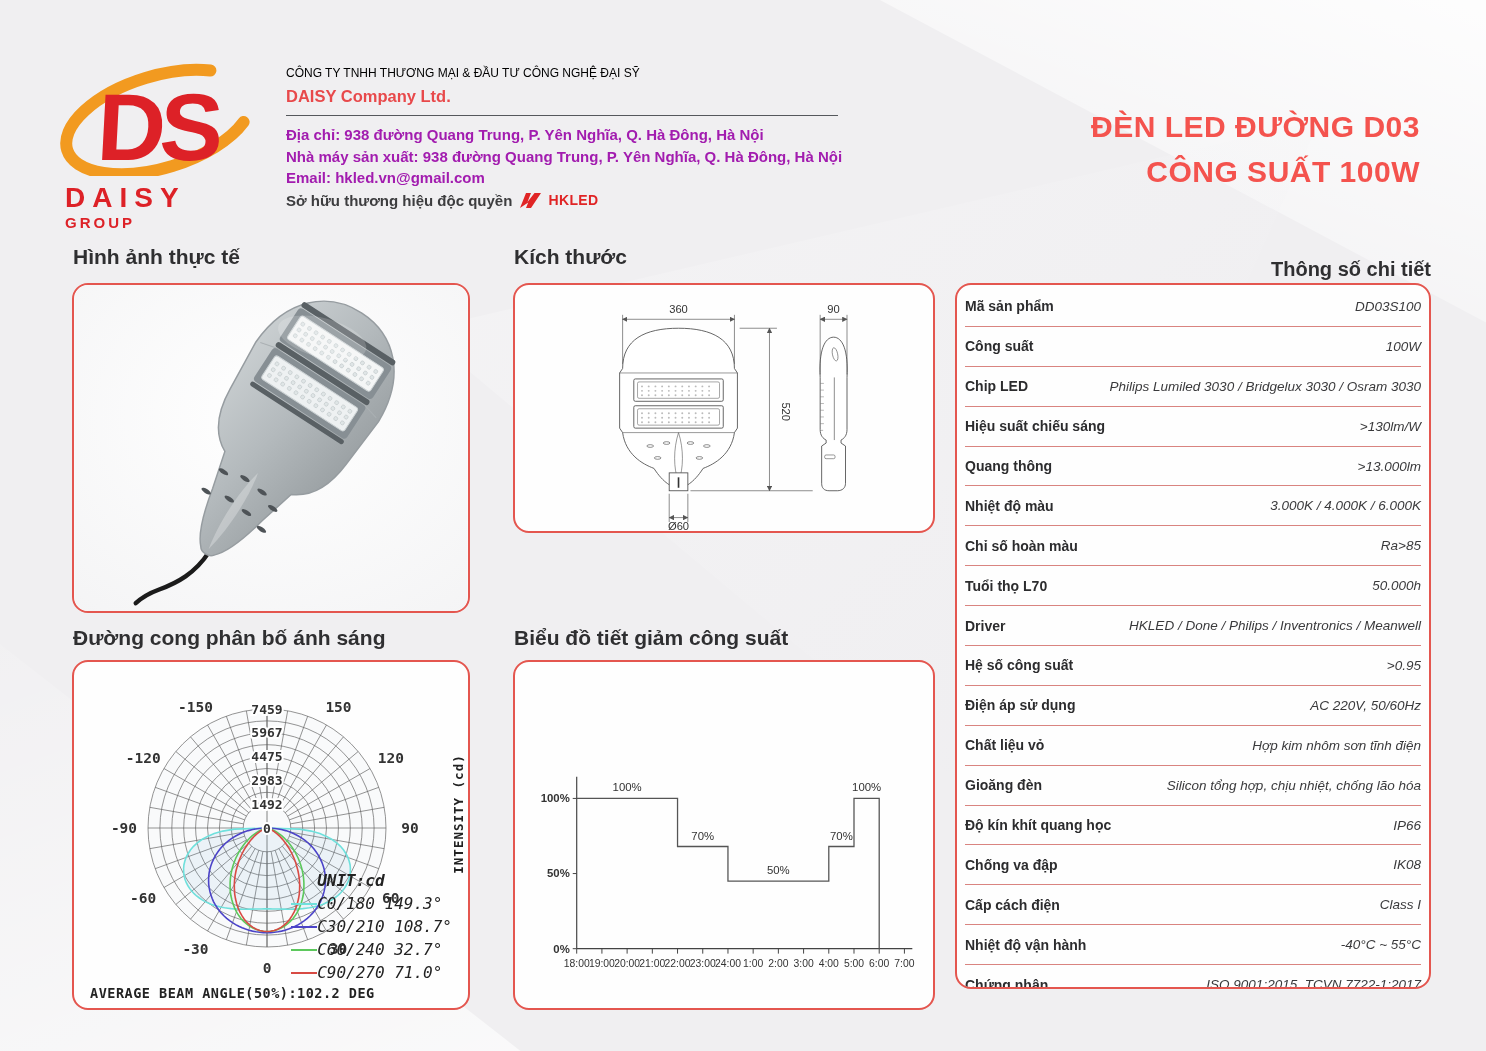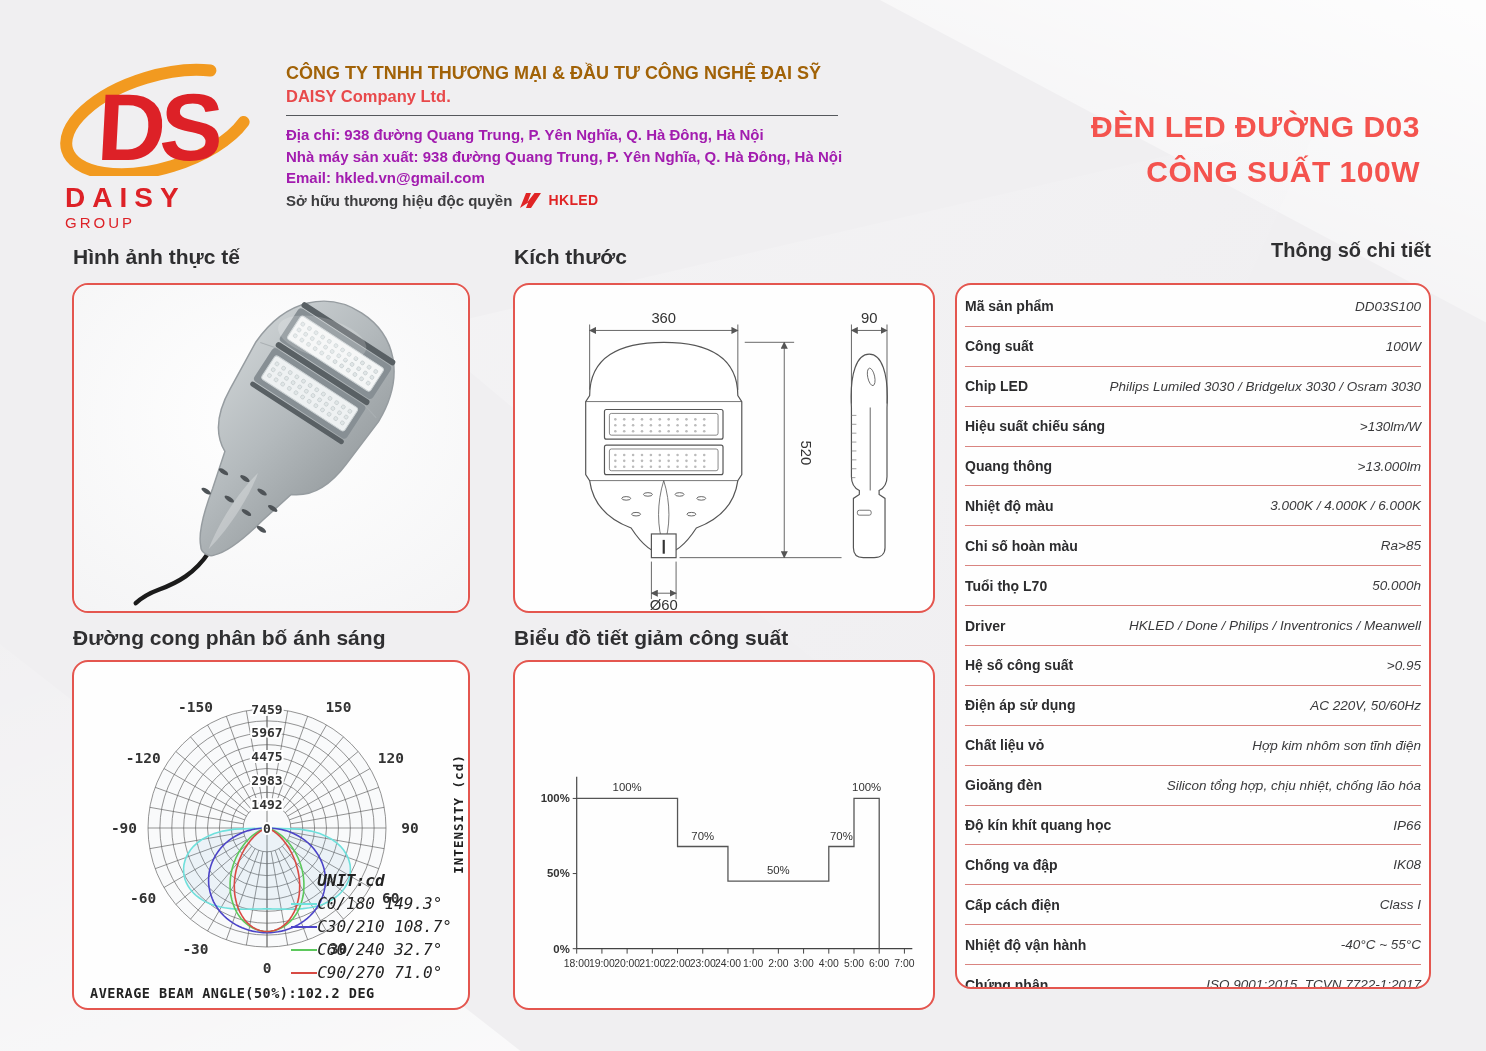"CÔNG TY TNHH THƯƠNG MẠI" .company-name1 { color: #a16207 -> #000000; font-size: 18px -> 12px; font-weight: bold -> normal }
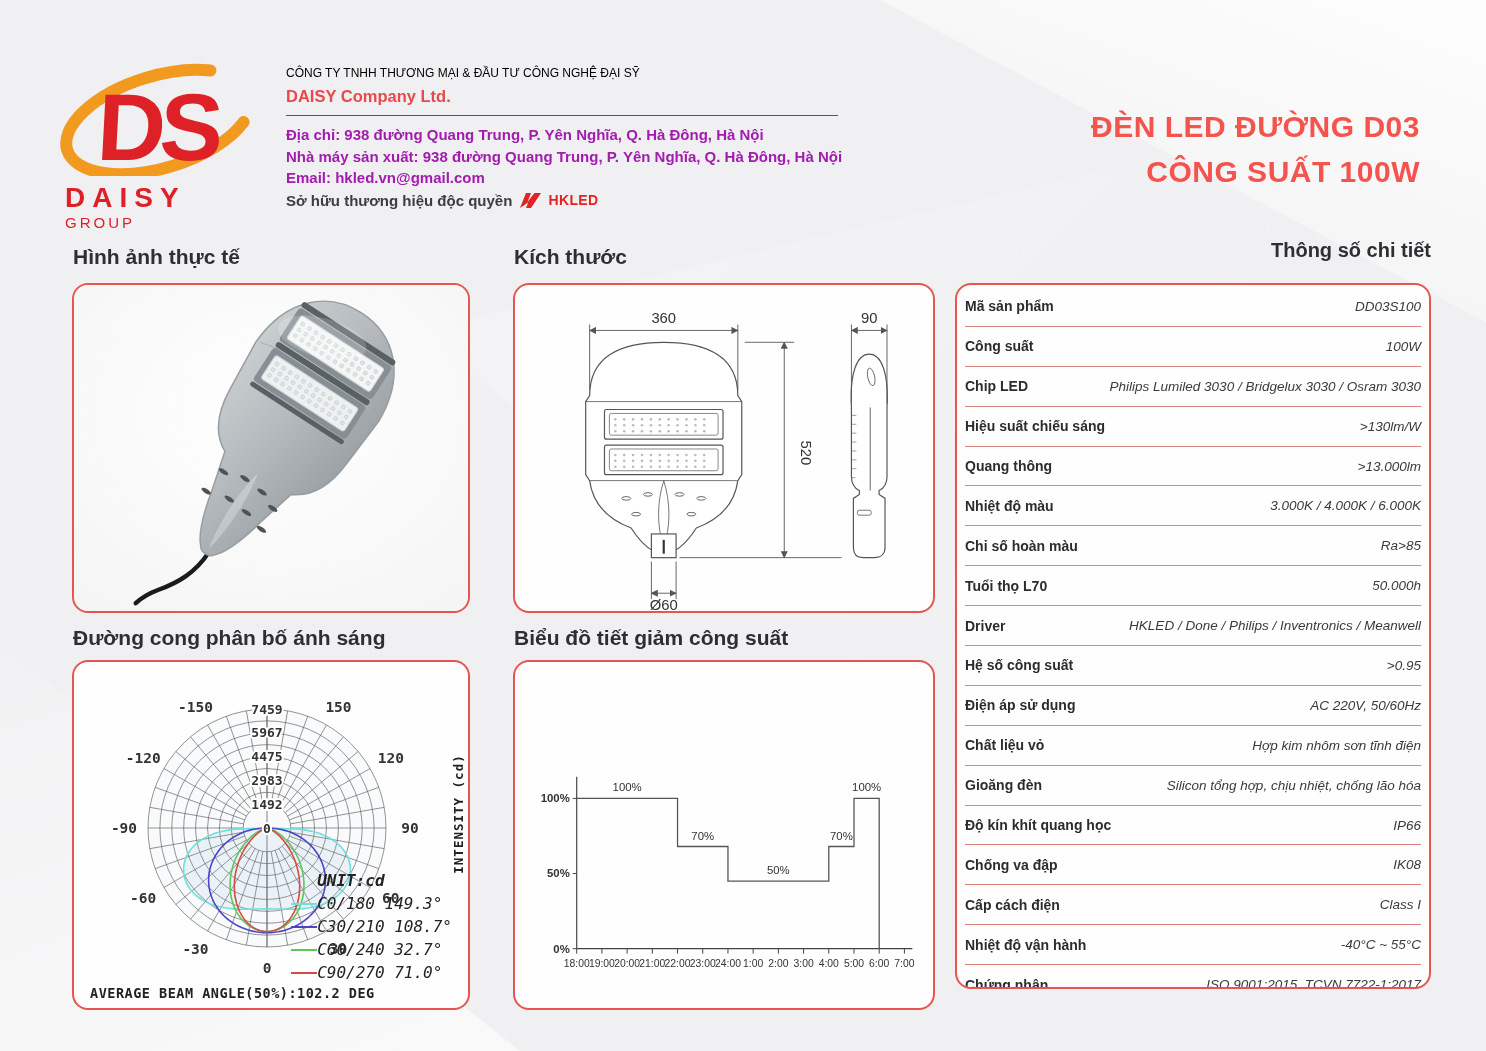"GROUP" .logo-group { font-weight: normal -> bold }
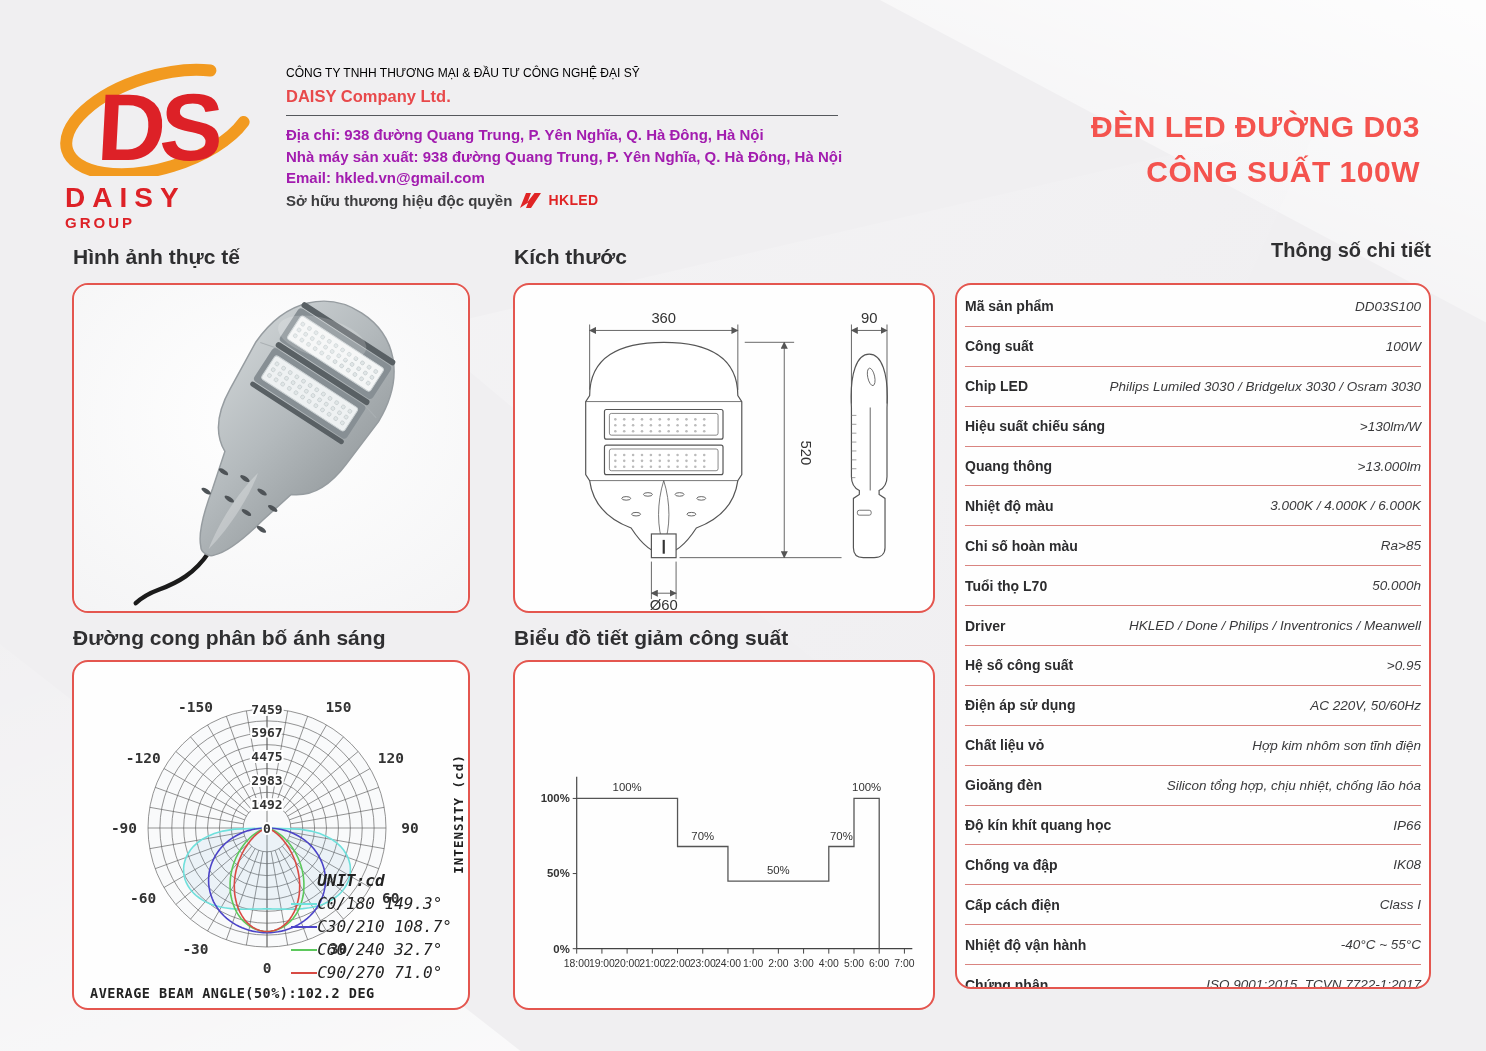"Thông số chi tiết" .h-spec { top: 239px -> 258px }
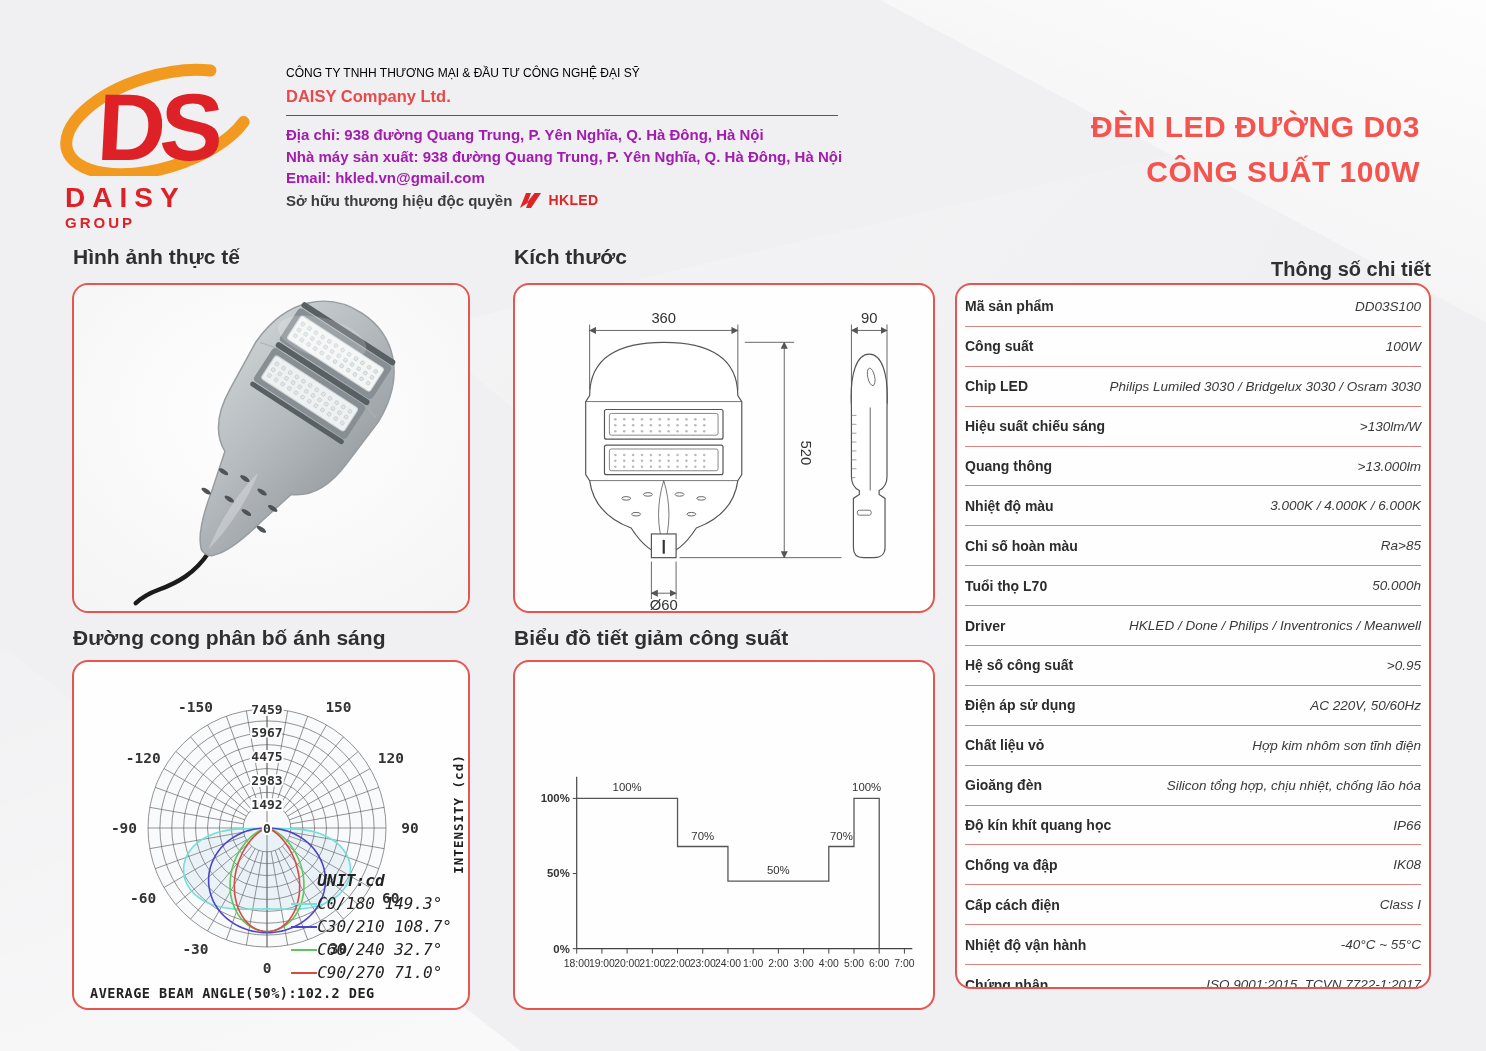"360" .p-dim { height: 330px -> 250px }
